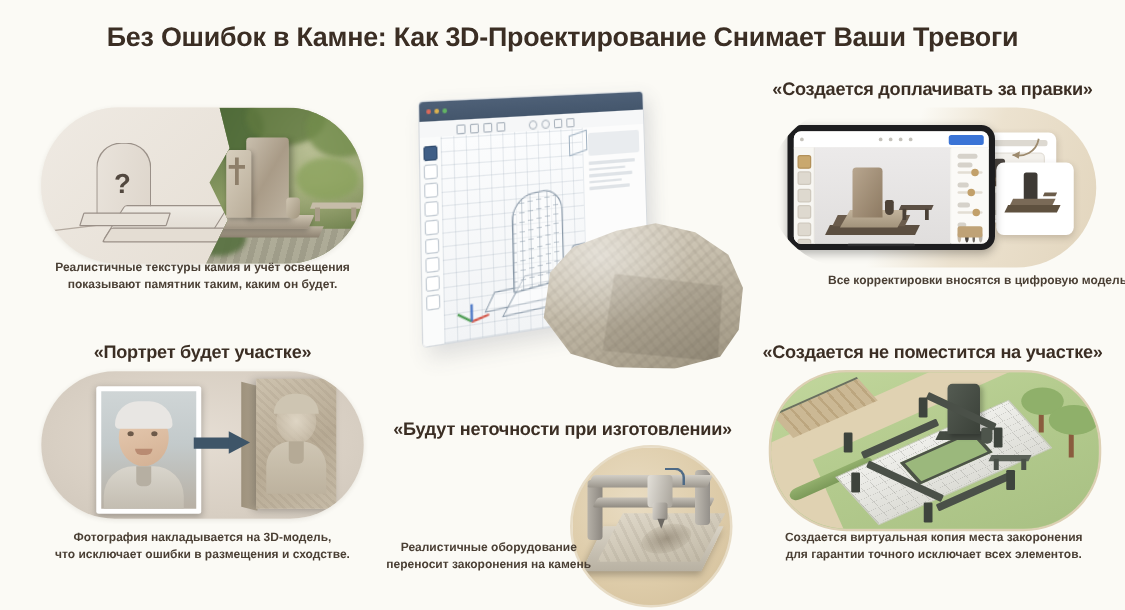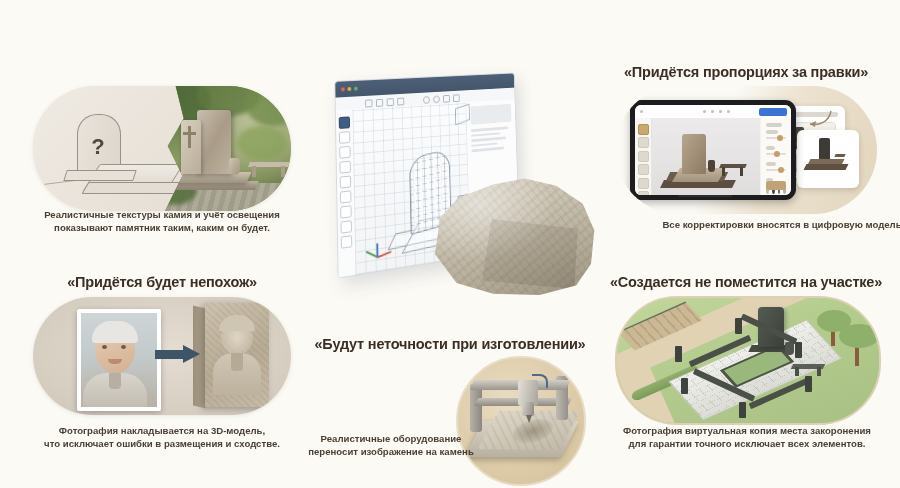"Без Ошибок в Камне: Как" div.title { html: none -> <div>Без Ошибок в Камне: Как 3D-Проектирование Снимает Ваши Тревоги</div> }
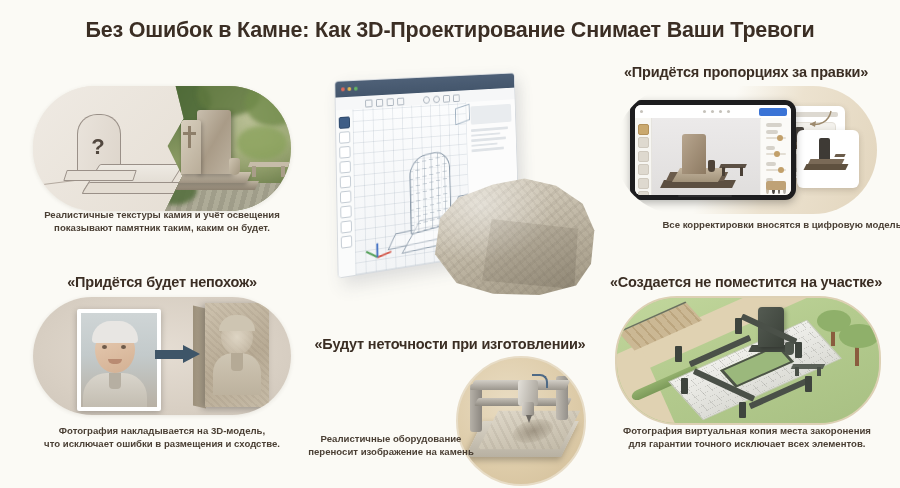"«Придётся пропорциях за правки»" div.ph { text: Придётся пропорциях -> Создается доплачивать }
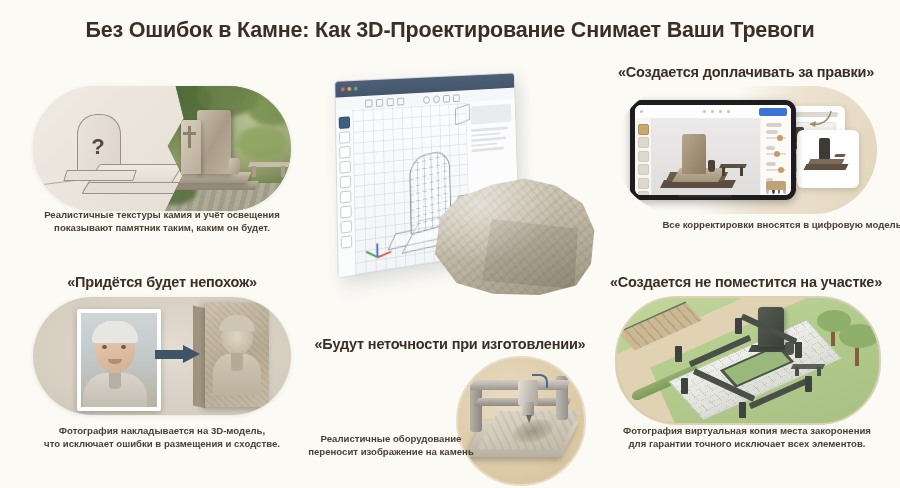"«Придётся будет непохож»" div.ph { text: Придётся будет непохож -> Портрет будет участке }
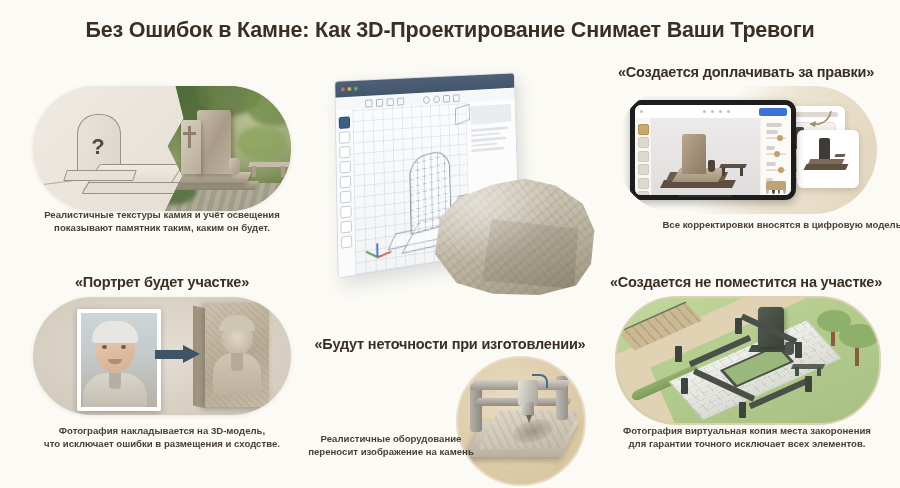"Фотография виртуальная копия места" div { text: Фотография -> Создается }
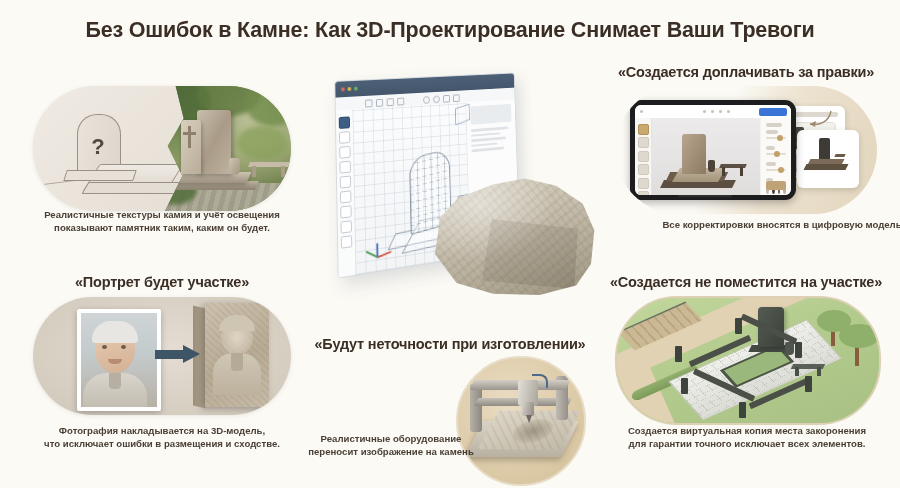"переносит изображение на камень" div { text: изображение -> закоронения }
